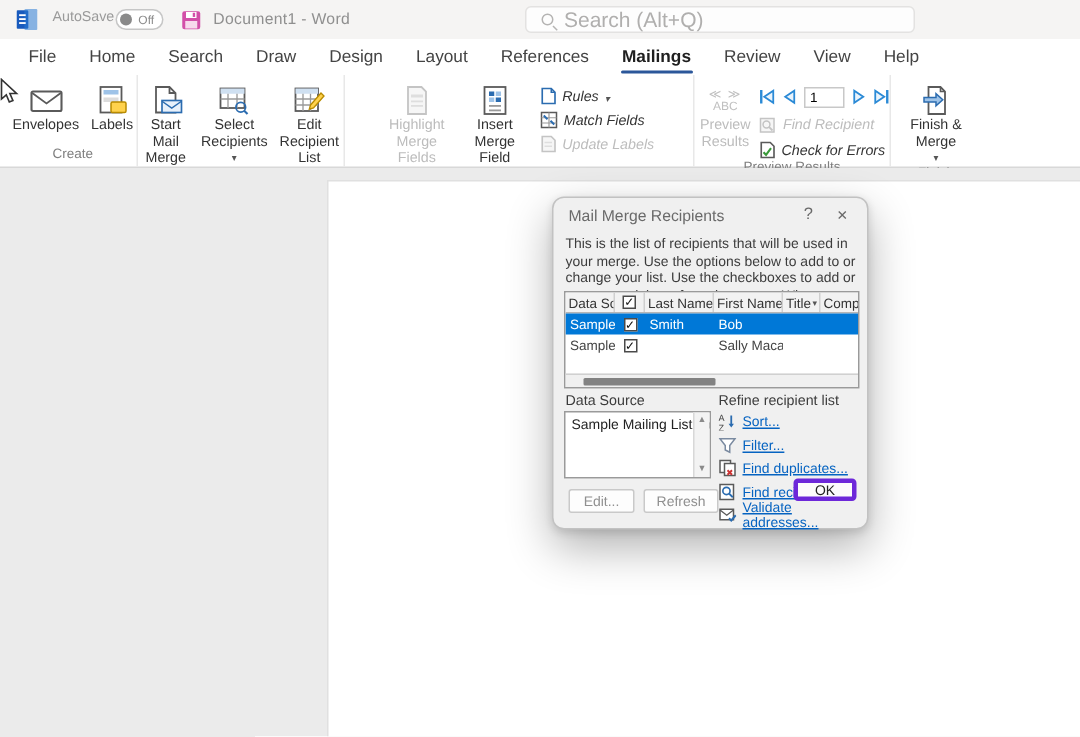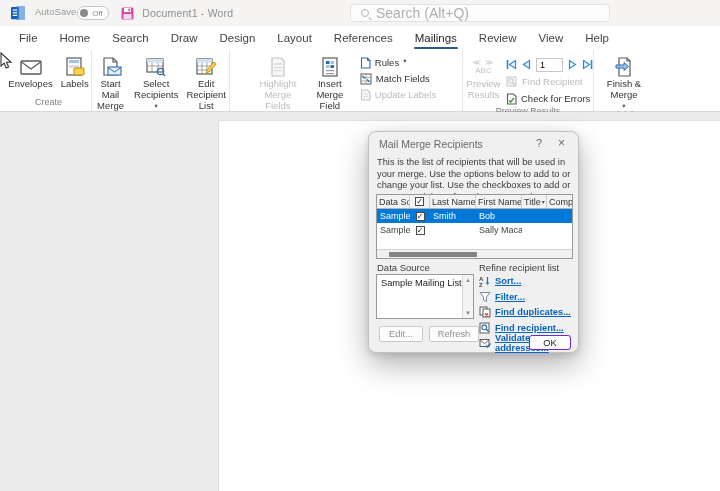"Mailings" .tab.active { font-weight: 400 -> 700 }
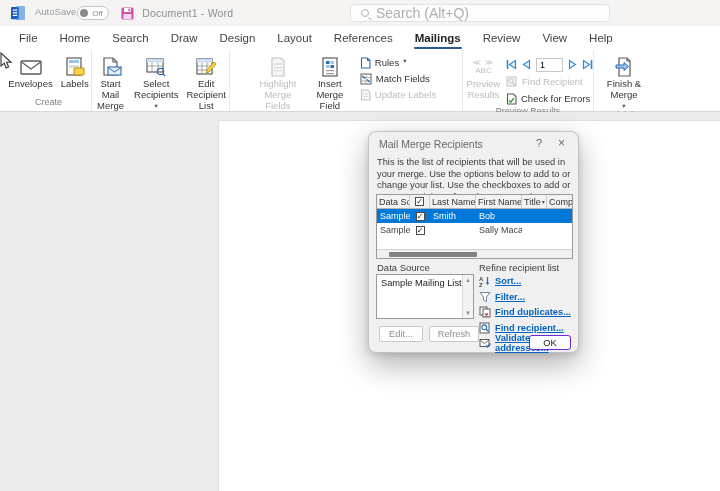"Rules" .sbtn { align-items: flex-start -> flex-end; font-style: none -> italic }
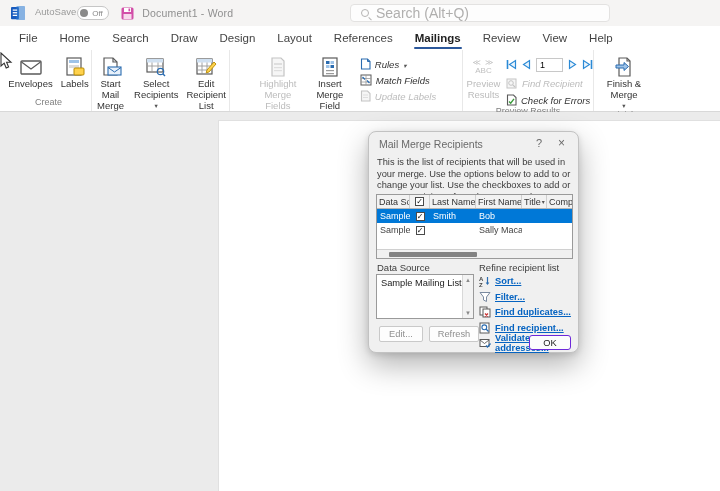"Sort..." .rlink { font-weight: bold -> none }
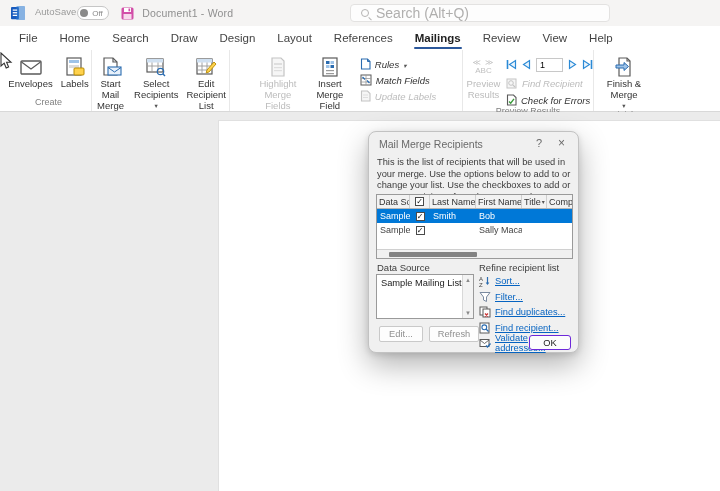"OK" .btn-ok { border: 1px solid #6d28d9 -> 3px solid #6d28d9; top: 203px -> 187px }
